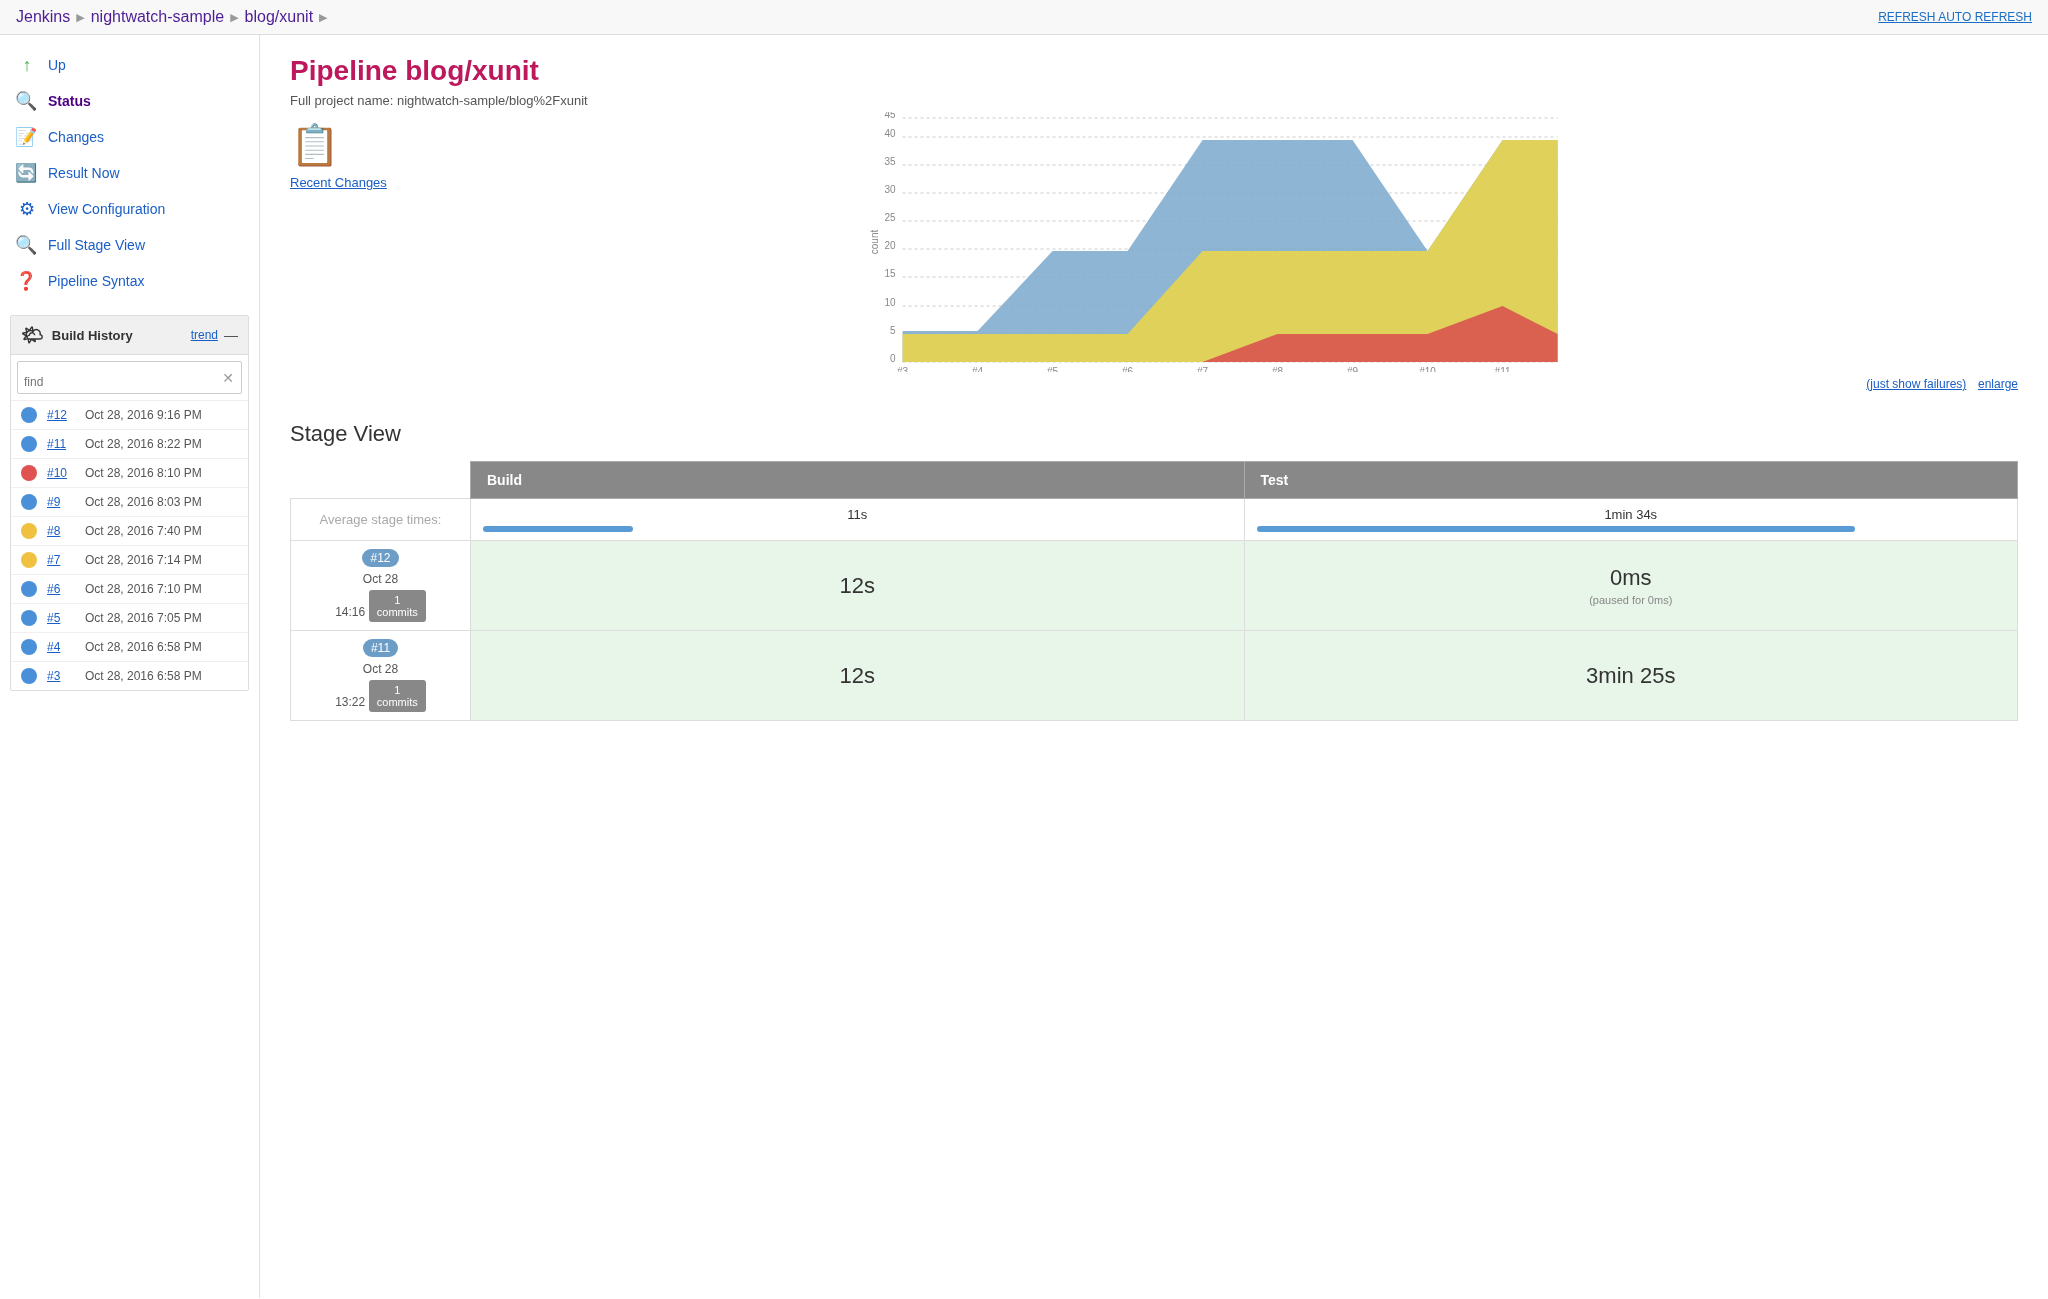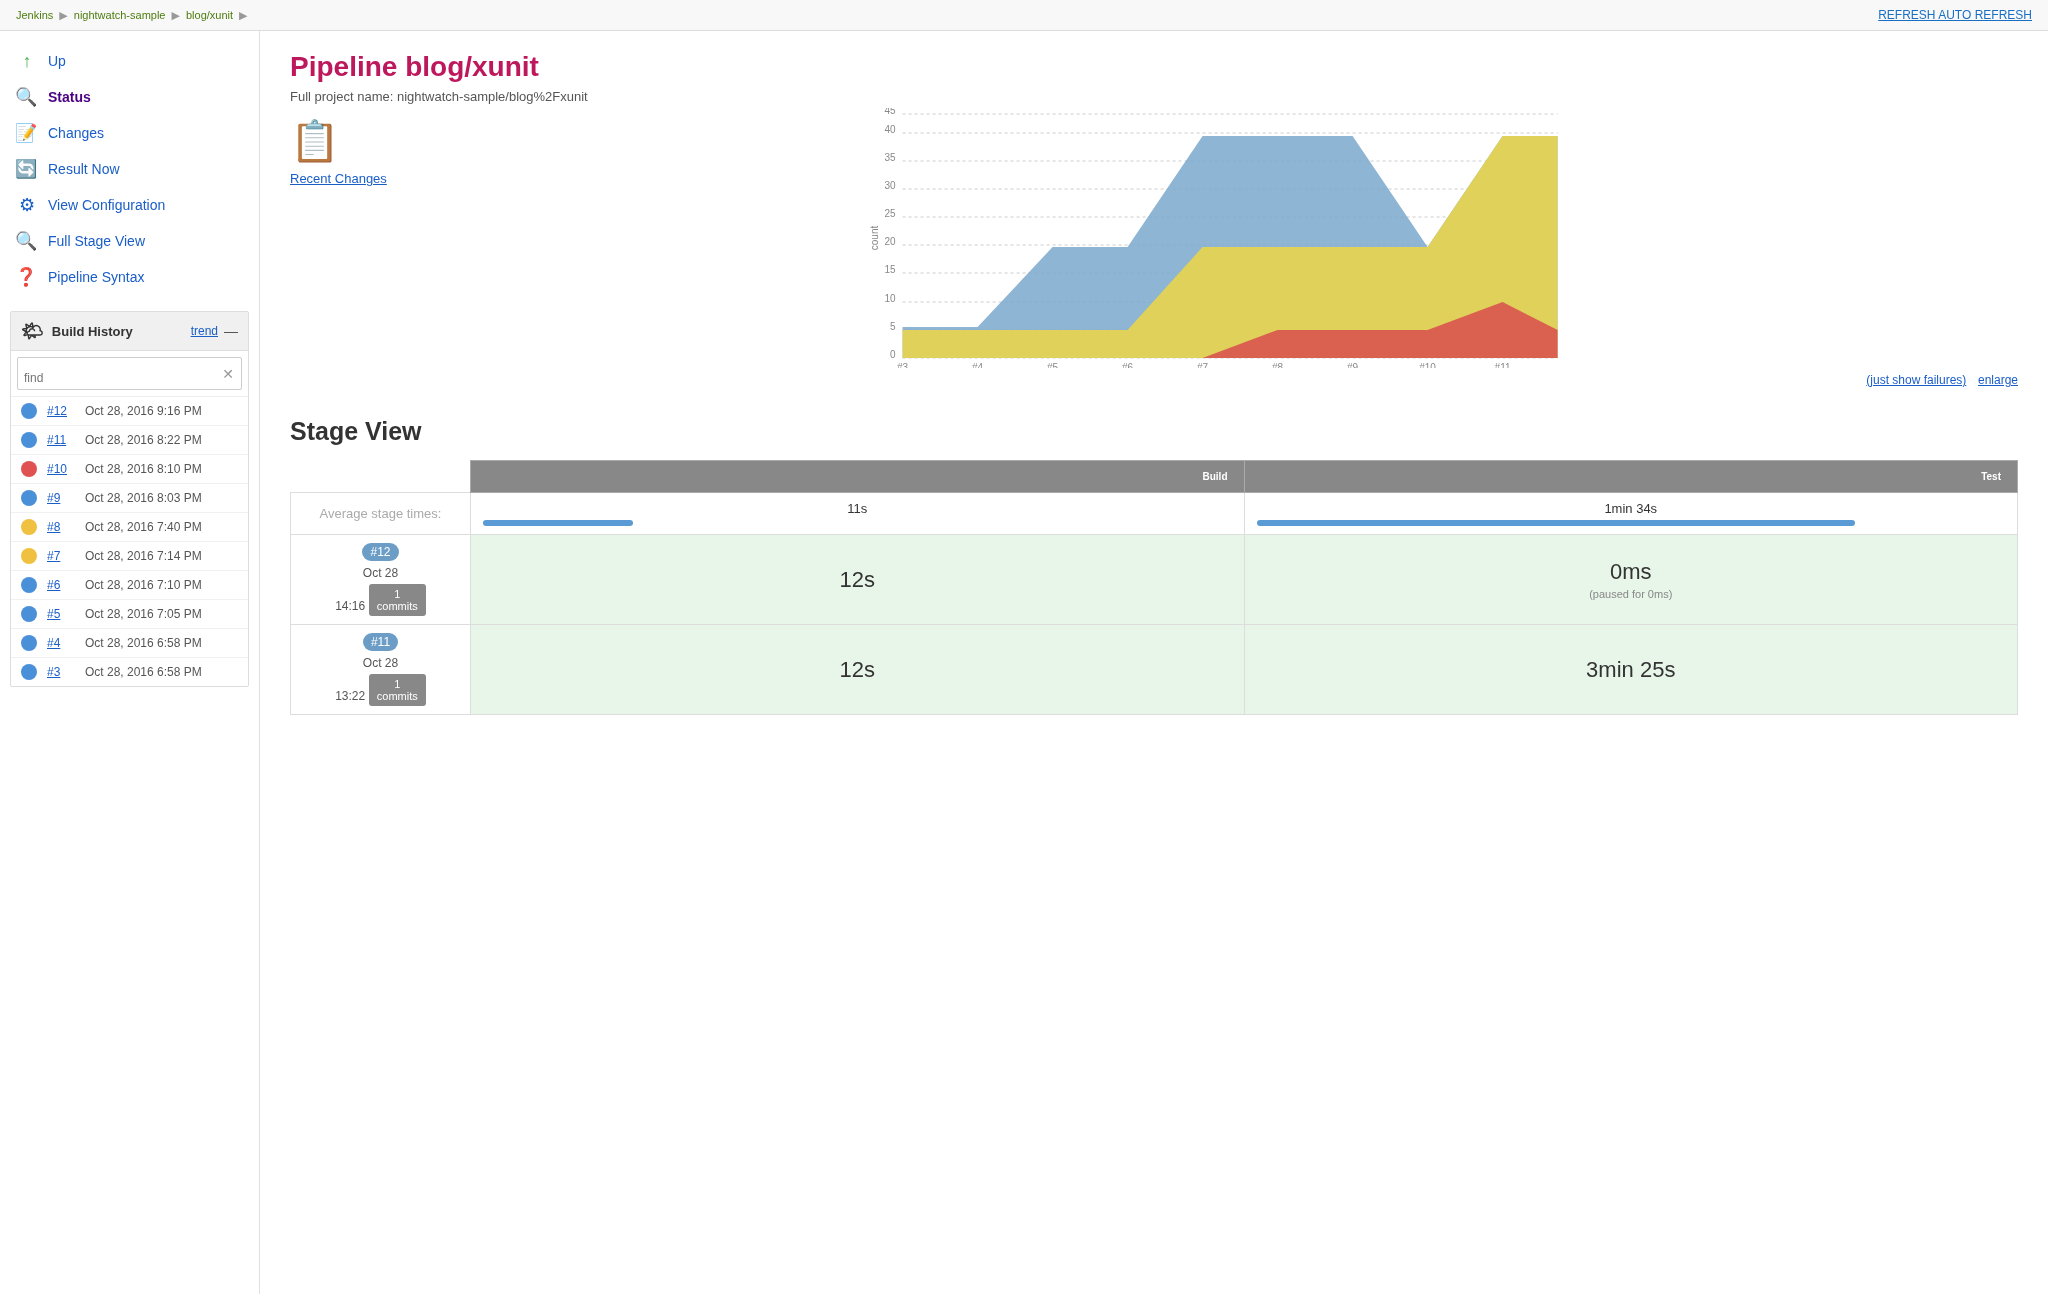"Jenkins" .breadcrumb-item { color: #4d7c0f -> #4c1d95; font-size: 11px -> 16px }
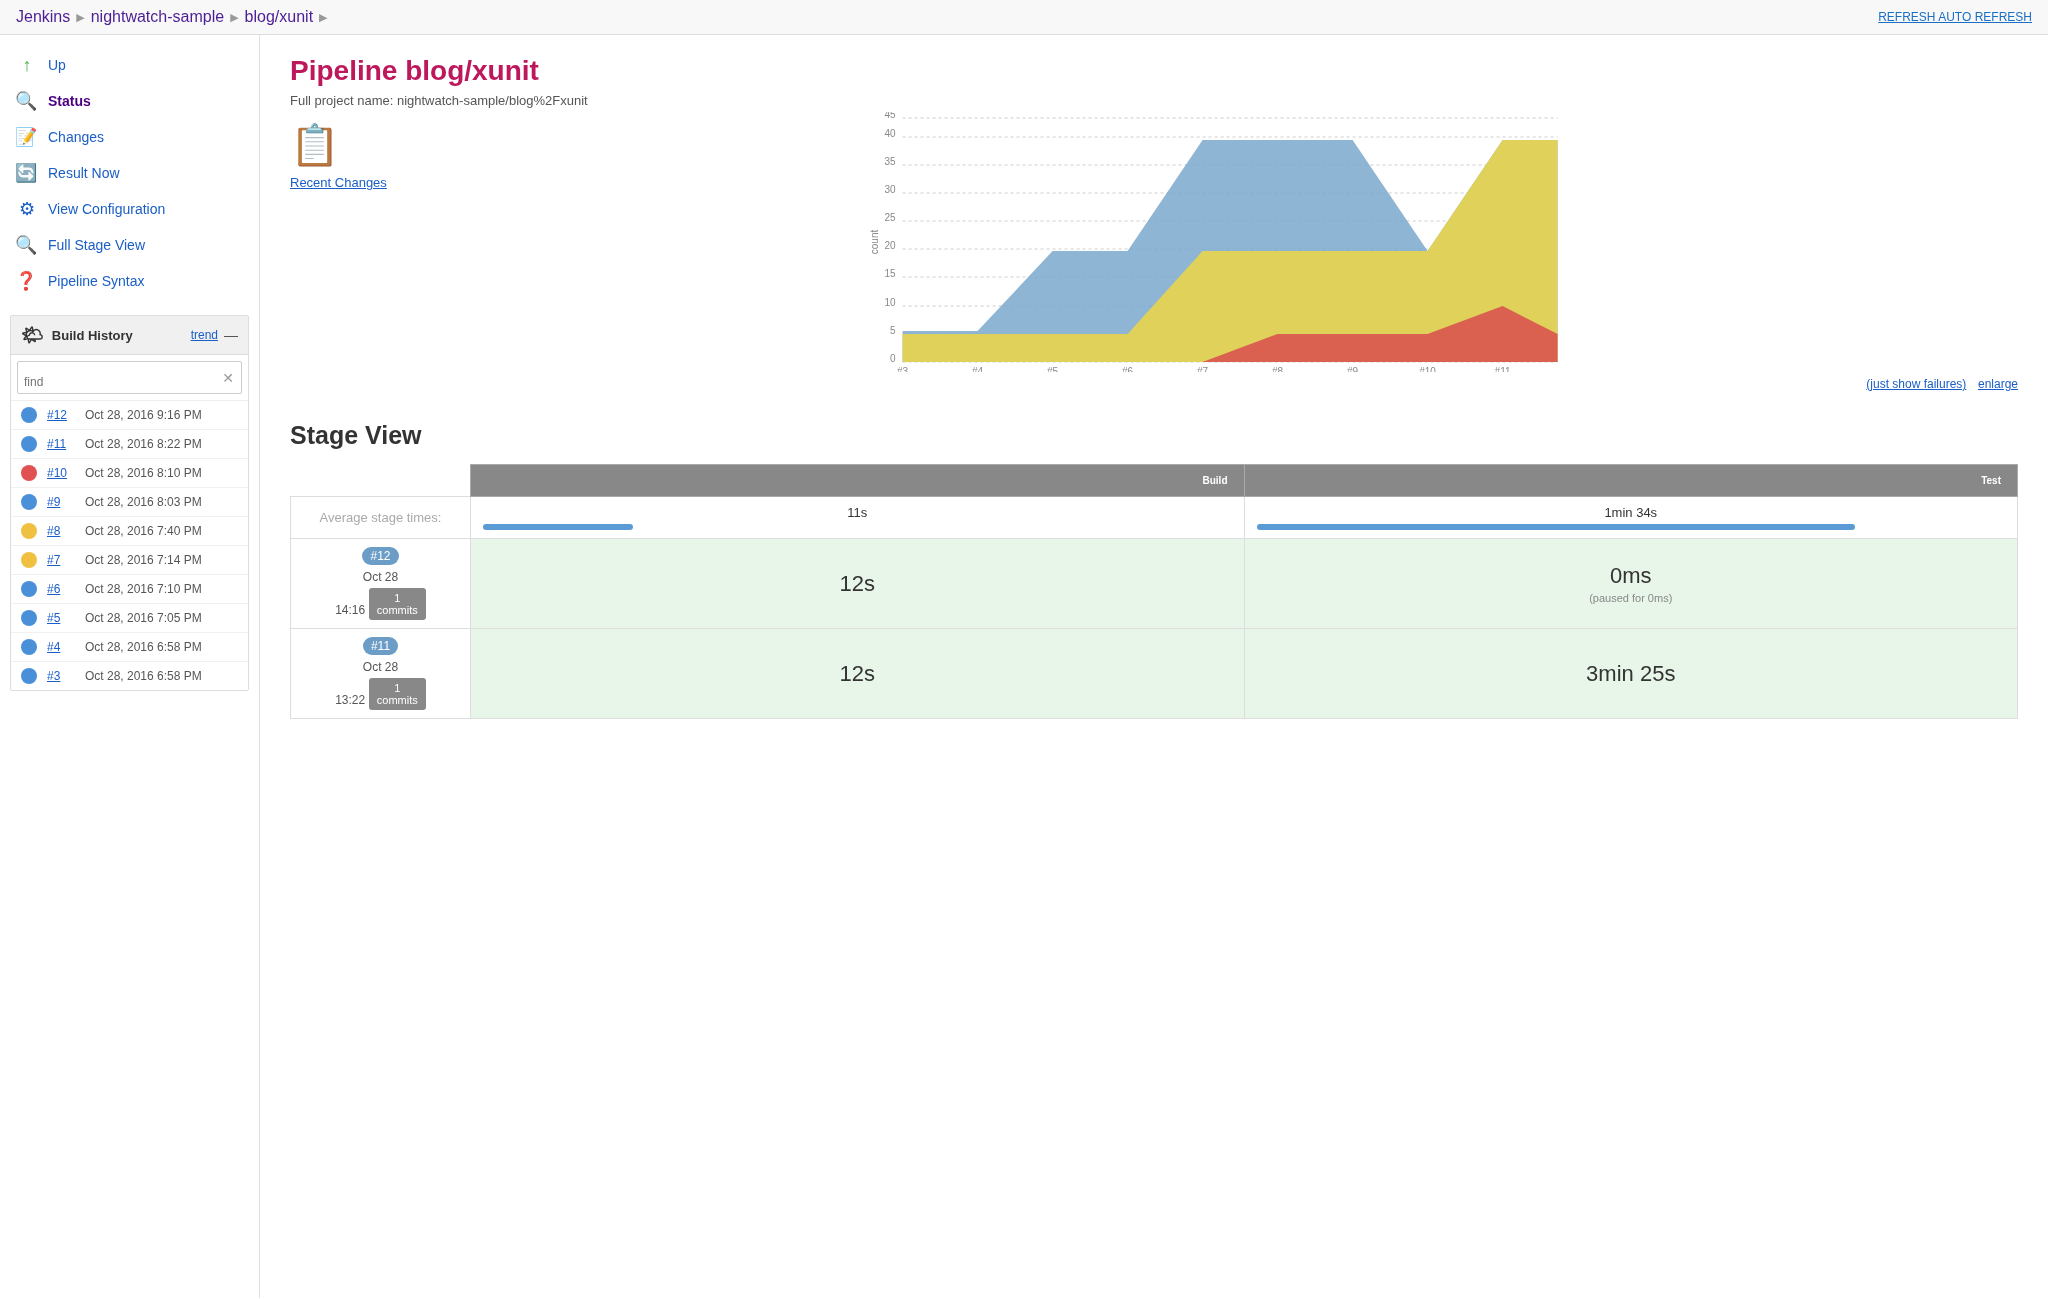"Stage View" .stage-view-title { font-size: 25px -> 22px; font-weight: bold -> normal }
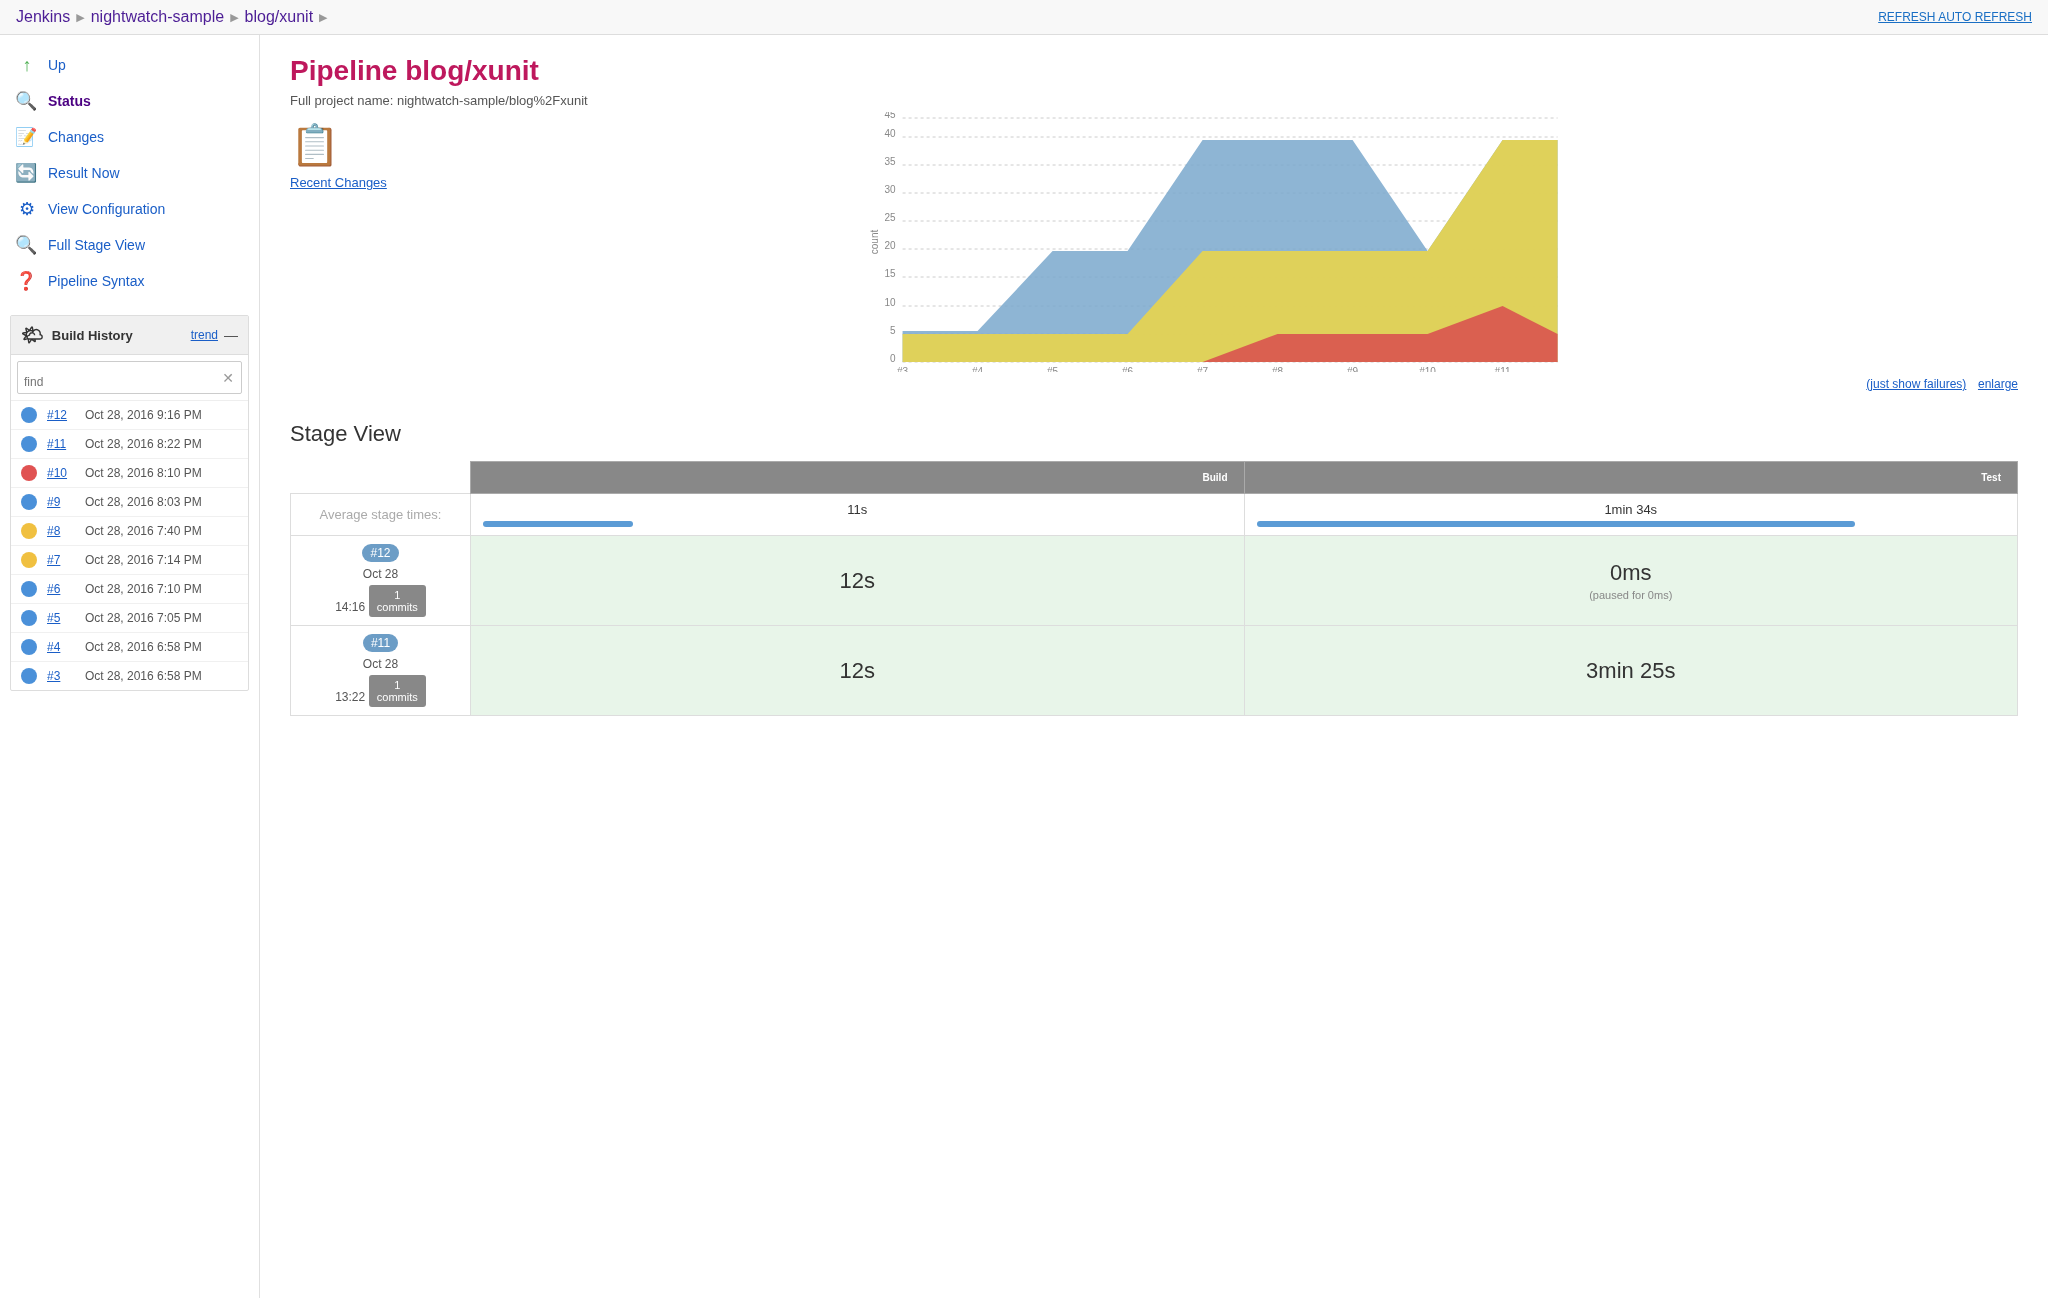"Build" .stage-table th { font-size: 10px -> 14px; text-align: right -> left }
